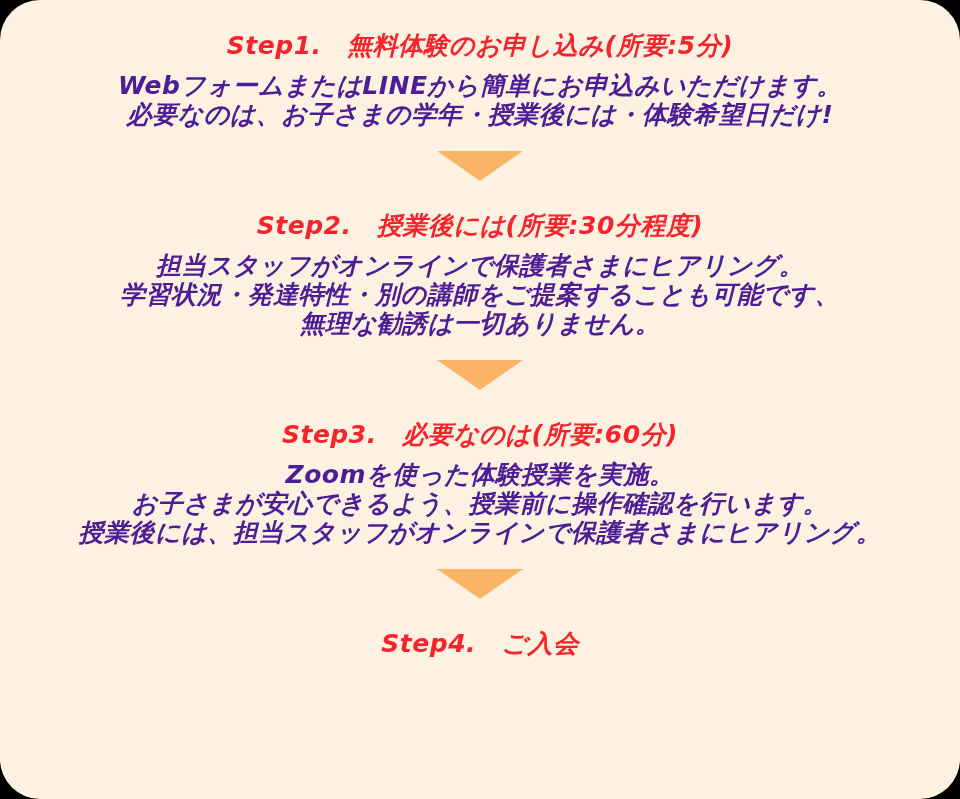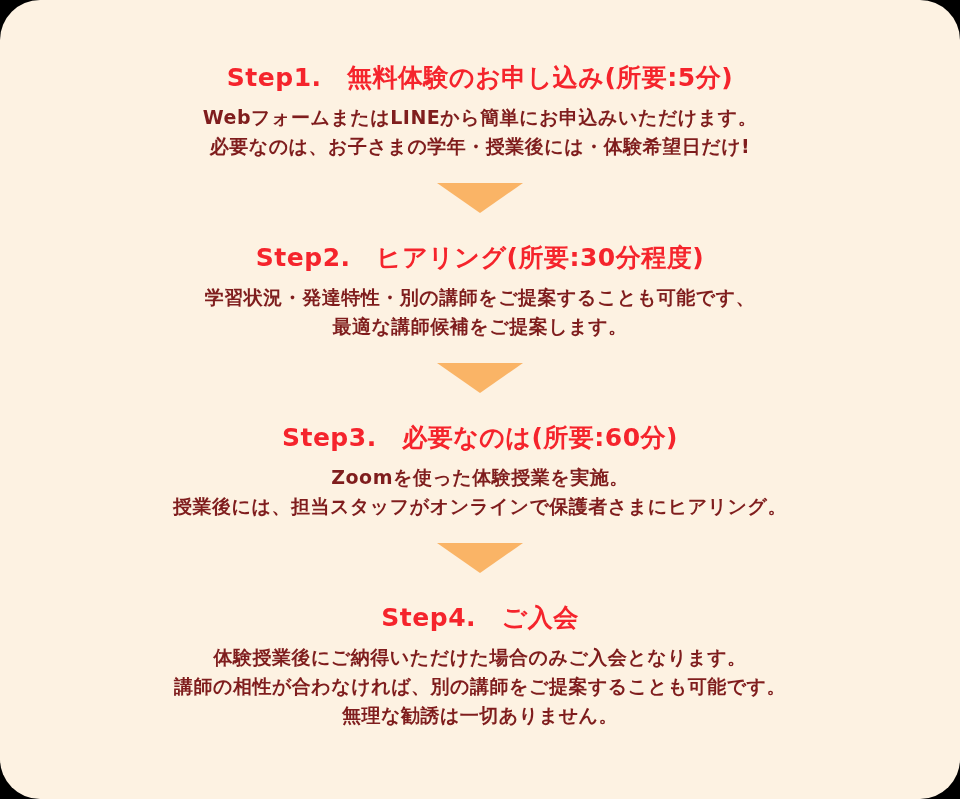"Step1. 無料体験のお申し込み(所要:5分)" .card { font-style: none -> italic; padding-top: 63px -> 31px }
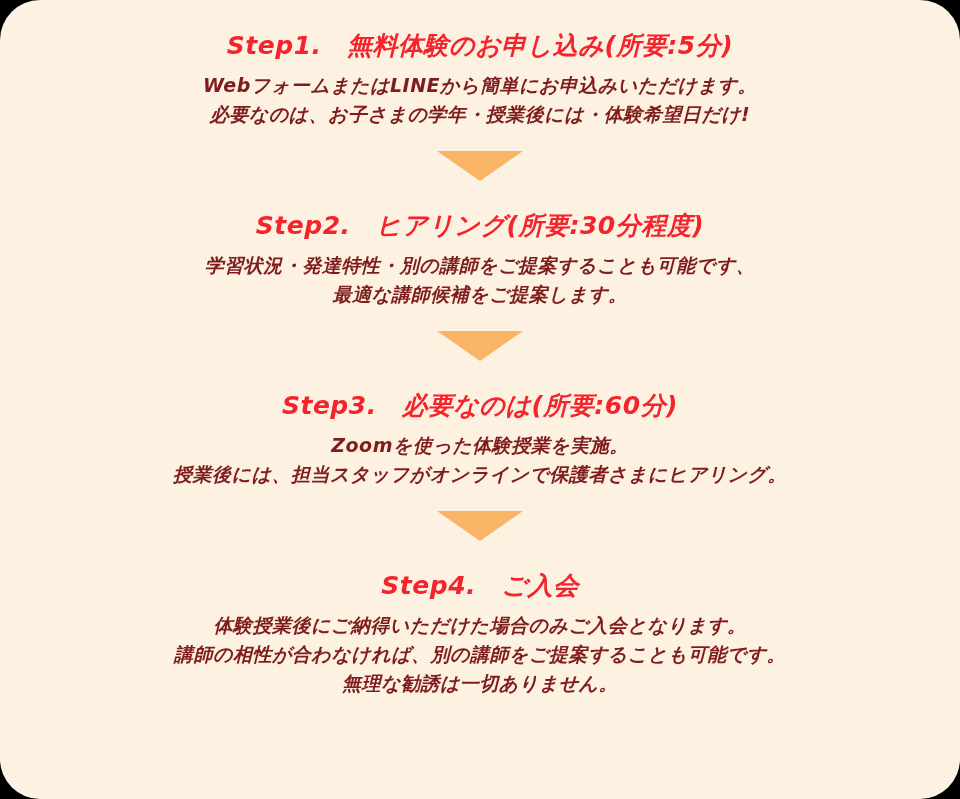"WebフォームまたはLINEから簡単にお申込みいただけます。" .step-body { color: #7f1d1d -> #4c1d95; font-size: 19px -> 25px }
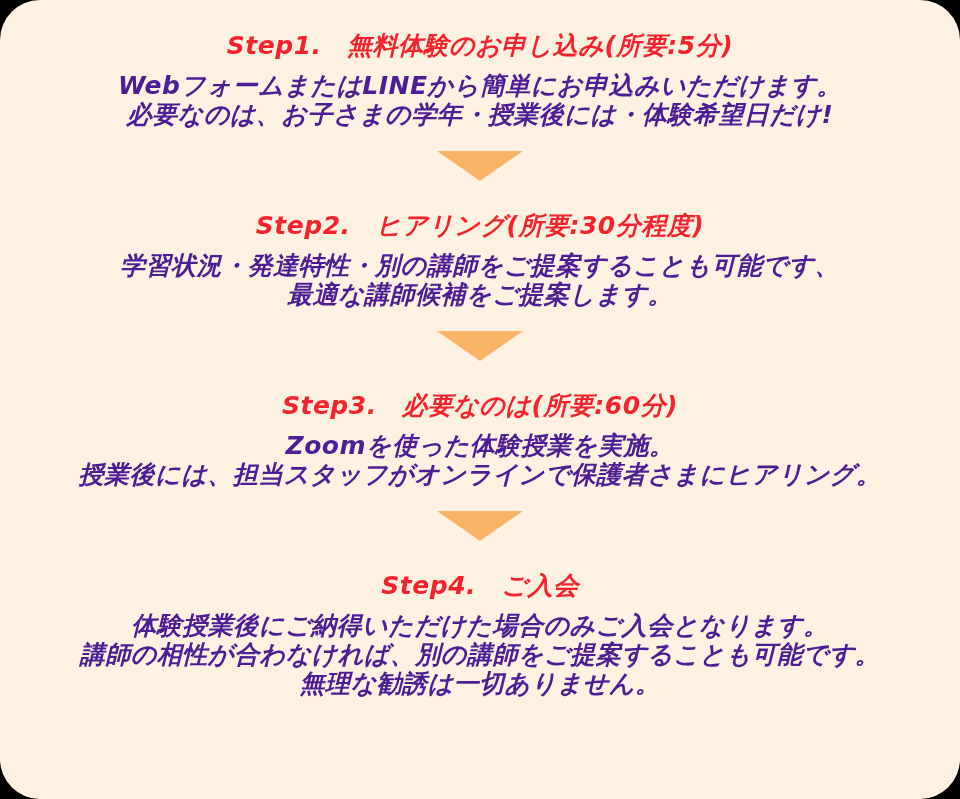"Step2. ヒアリング(所要:30分程度)" h2.step-title { text: ヒアリング -> 授業後には }
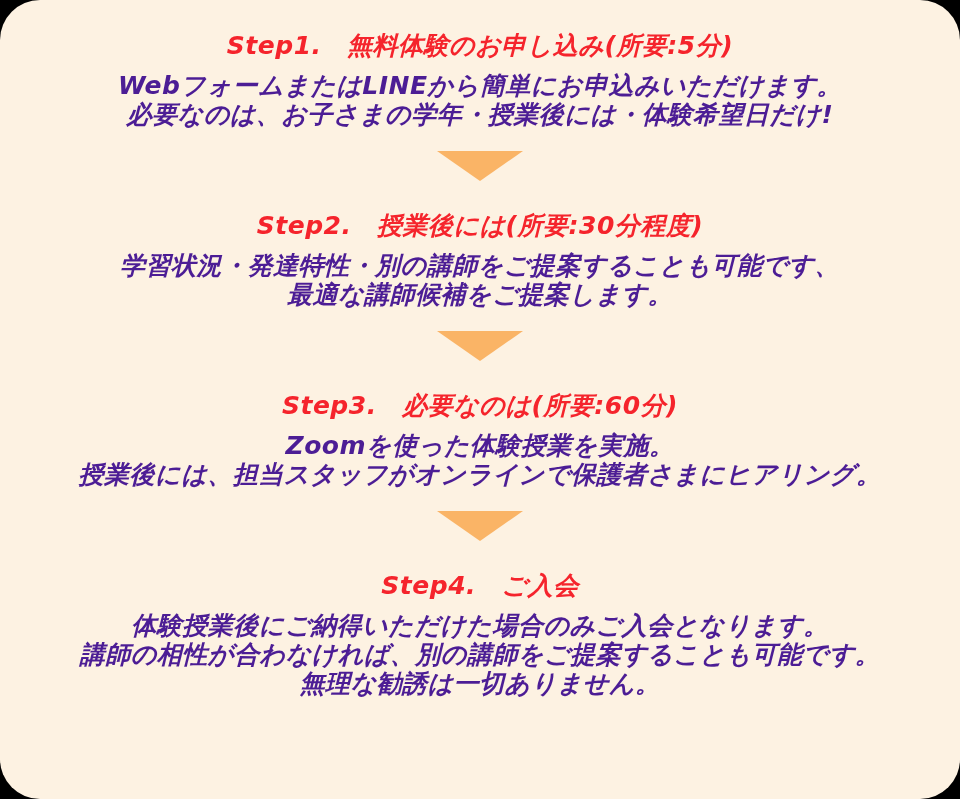"担当スタッフがオンラインで保護者さまにヒアリング。" p.step-line { html: none -> <p>担当スタッフがオンラインで保護者さまにヒアリング。</p> }
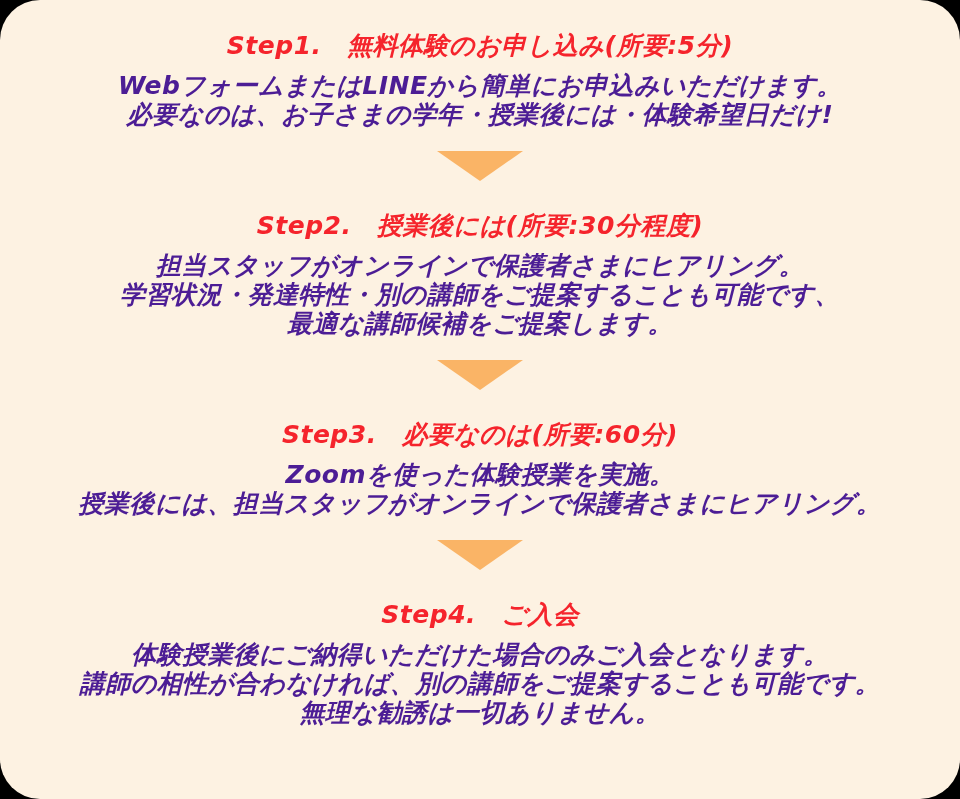"最適な講師候補をご提案します。" p.step-line { text: 最適な講師候補をご提案します -> 無理な勧誘は一切ありません }
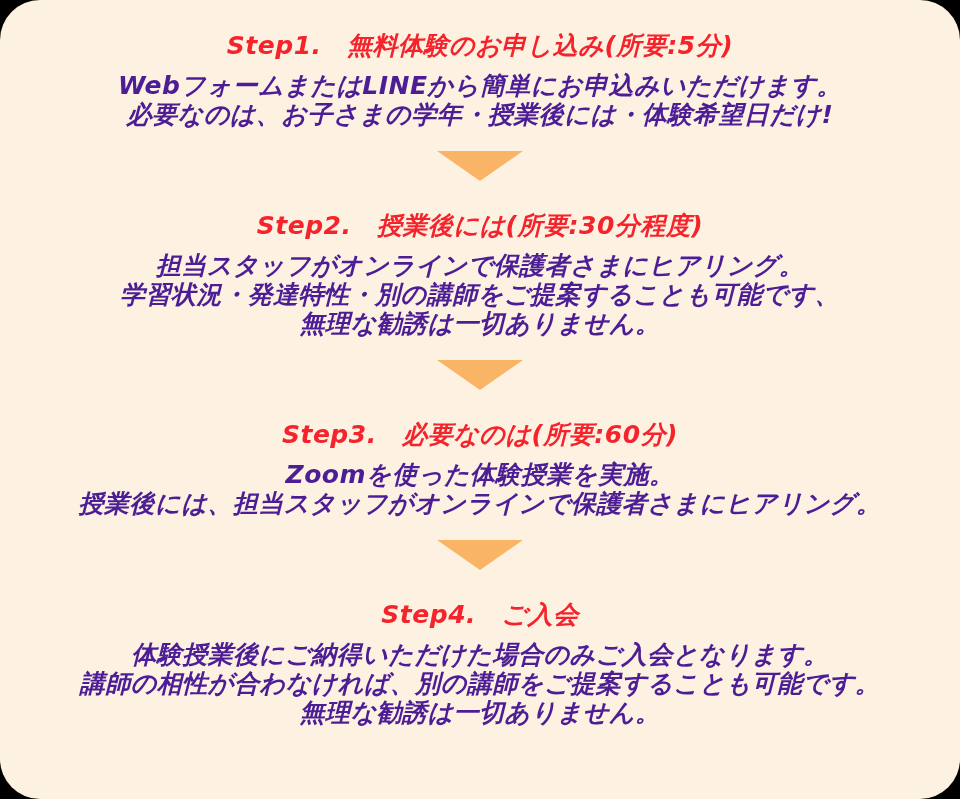"お子さまが安心できるよう、授業前に操作確認を行います。" p.step-line { html: none -> <p>お子さまが安心できるよう、授業前に操作確認を行います。</p> }
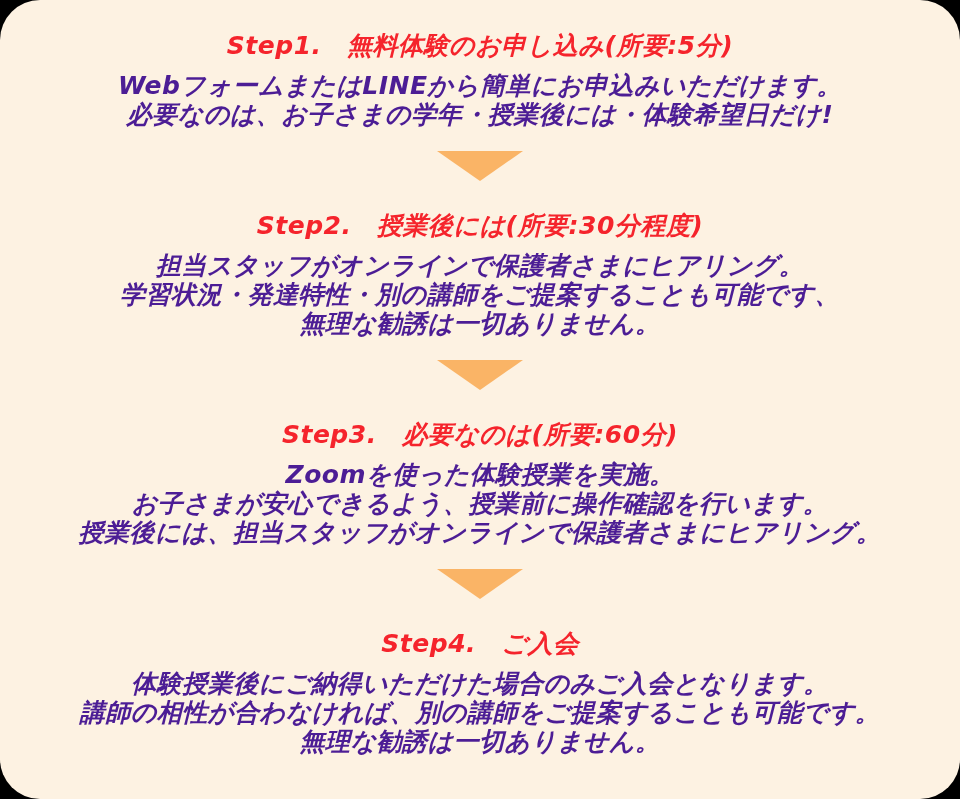"体験授業後にご納得いただけた場合のみご入会となります。" div.step-body { html: <div> <p>体験授業後にご納得いただけた場合のみご入会となります。</p> <p>講師の相性が合わなければ、別の講師をご提案することも可能です。</p> <p>無理な勧誘は一切ありません。</p> </div> -> none }
